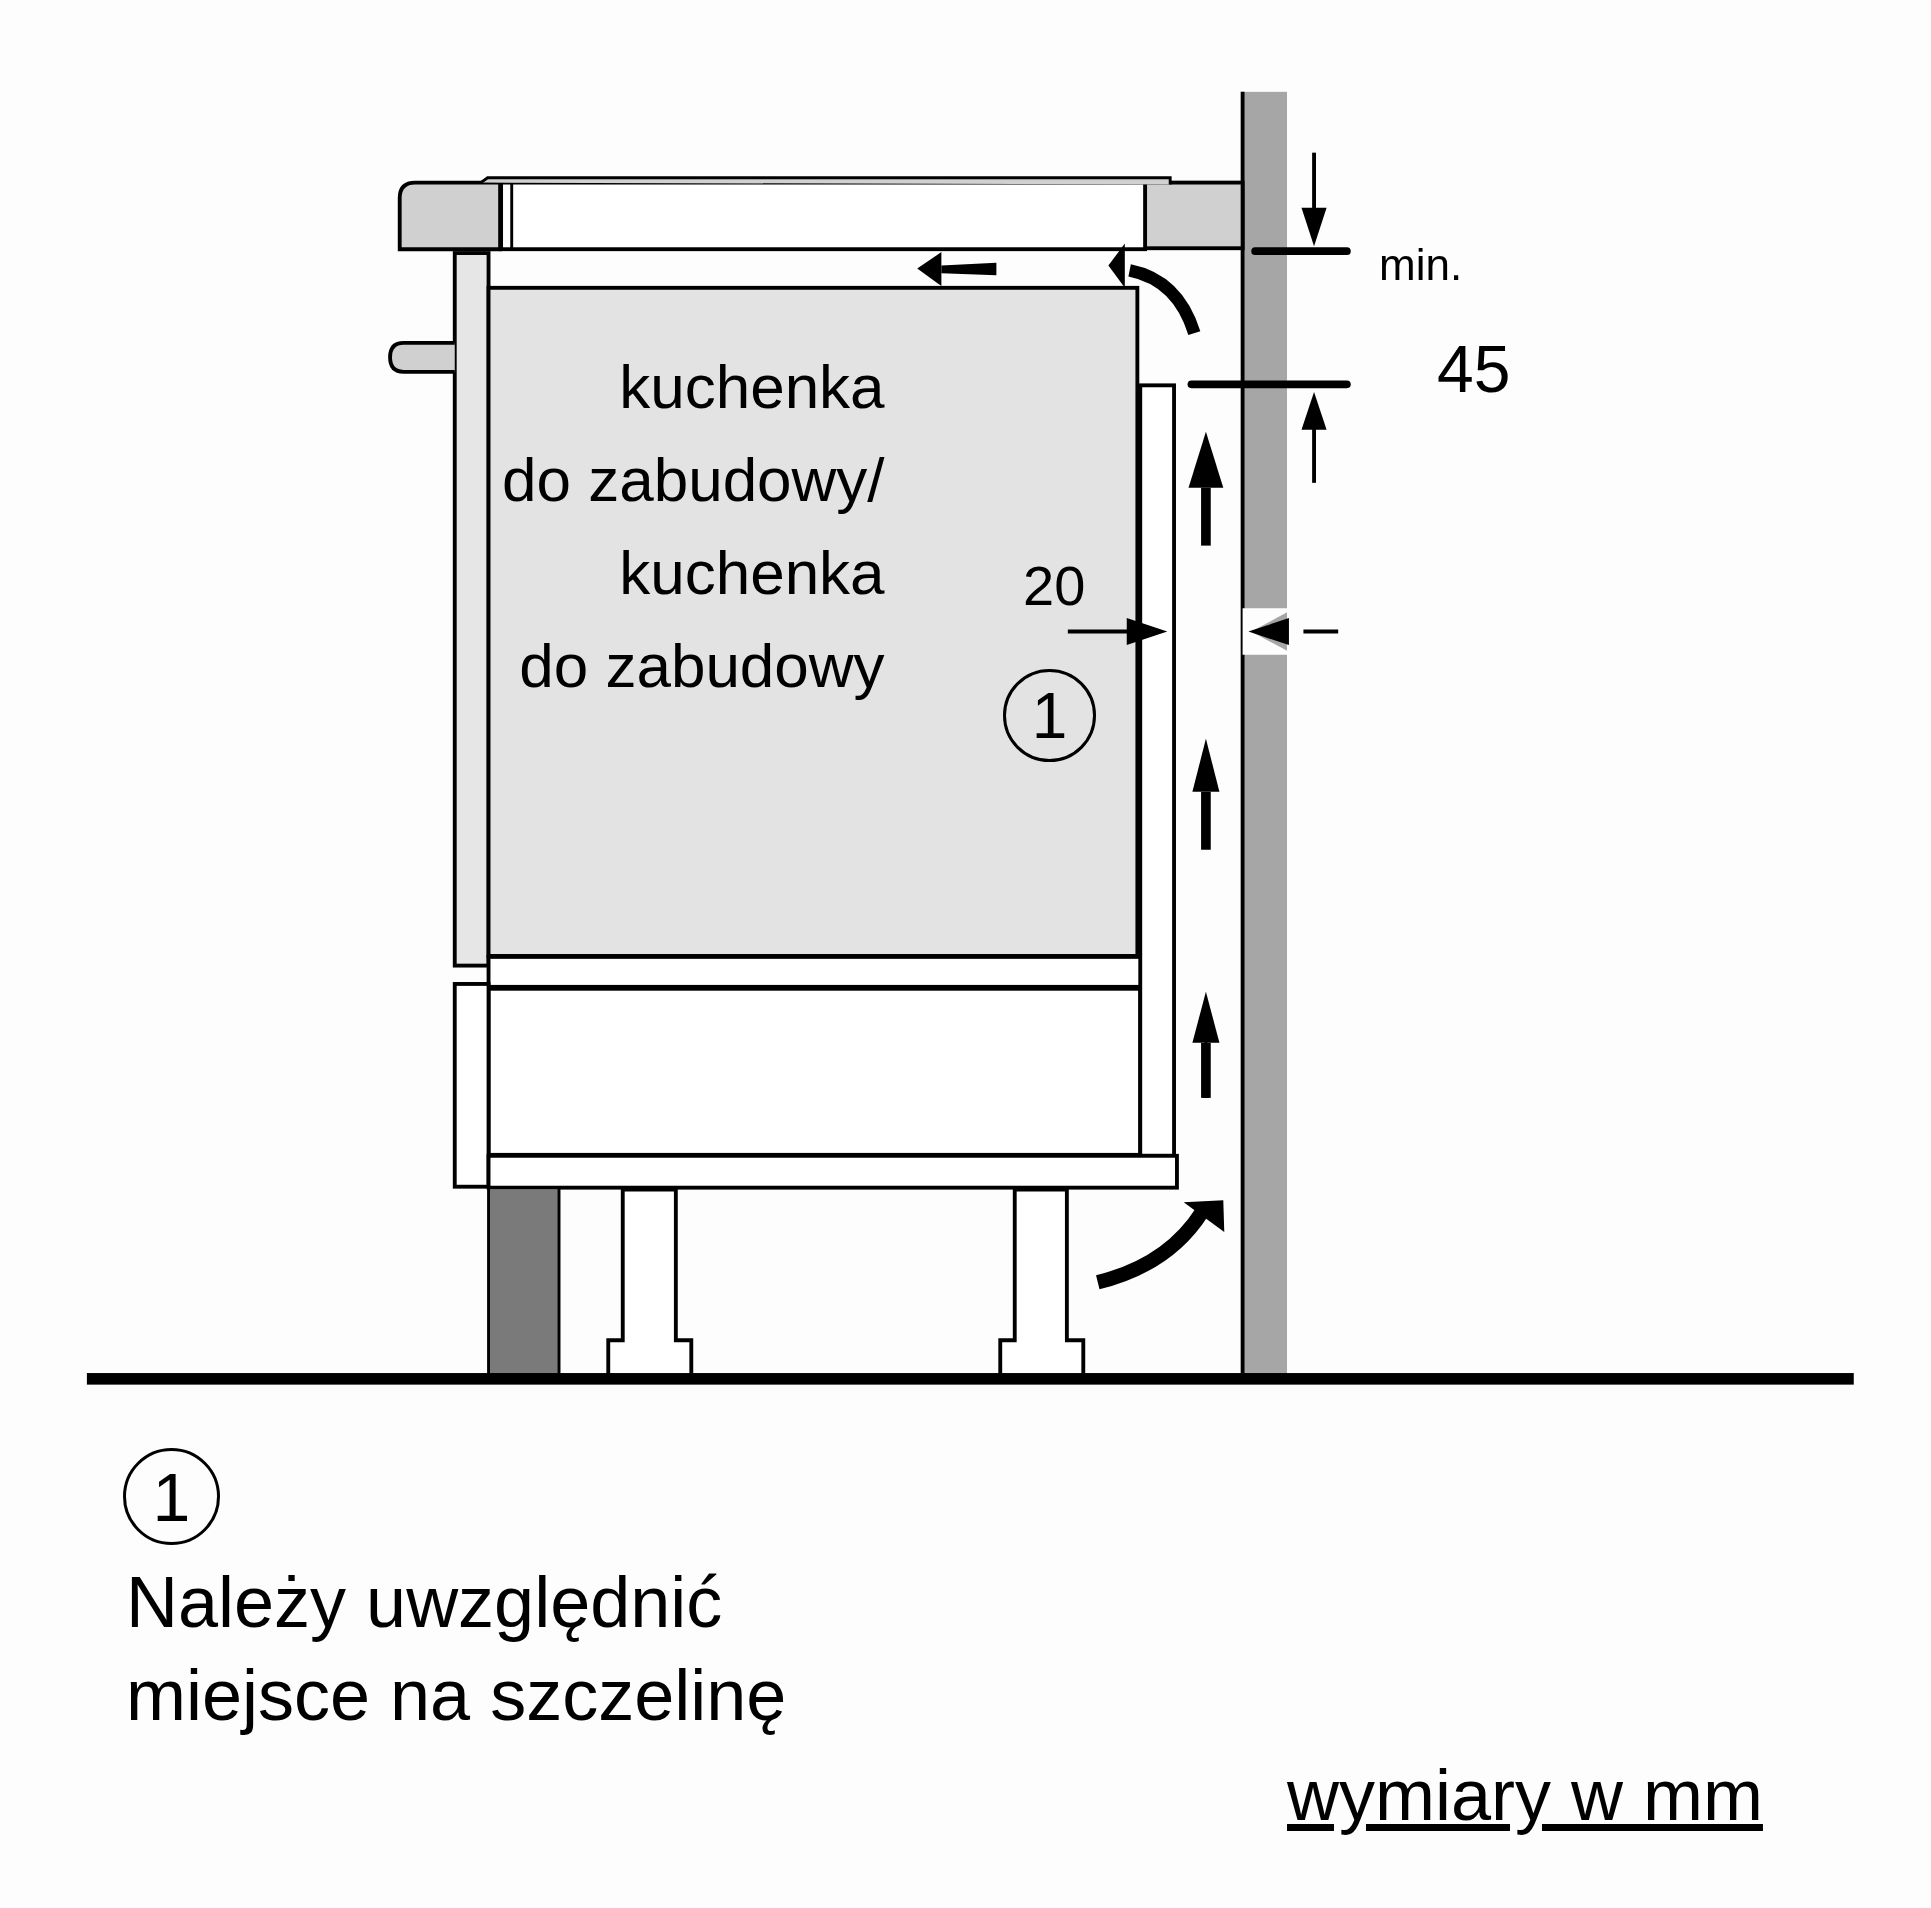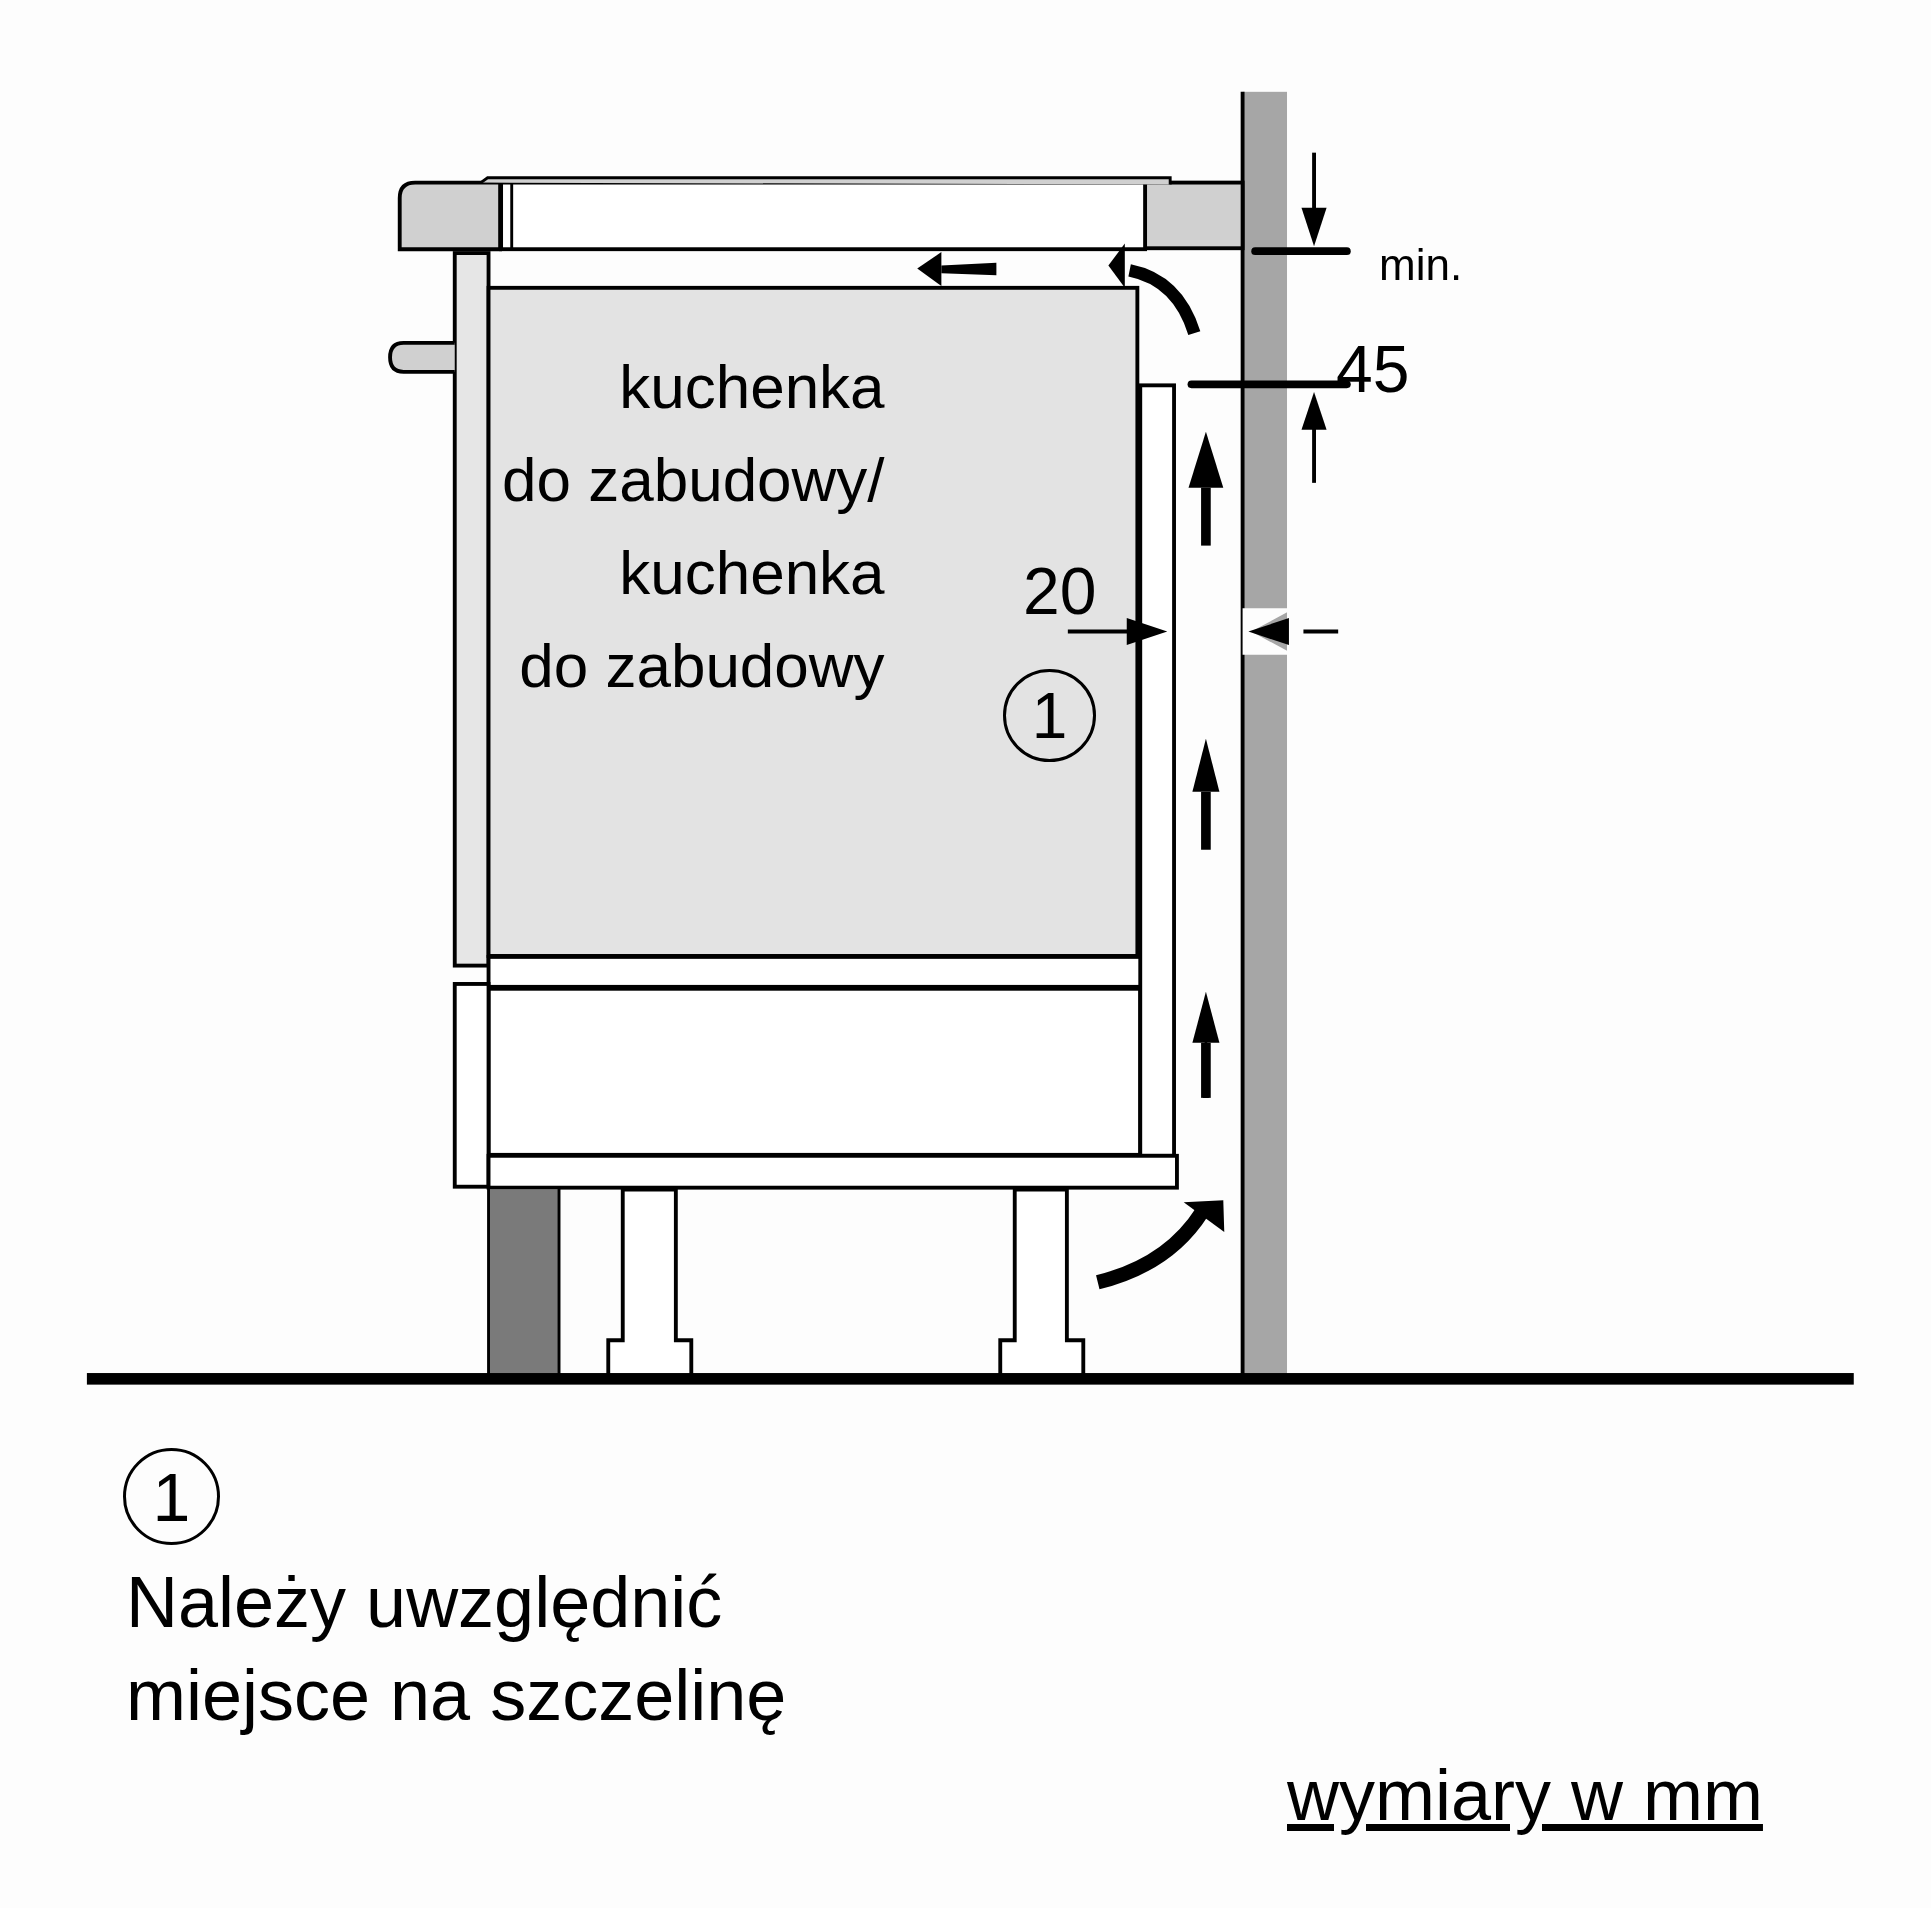"45" .dim-45 { left: 1336px -> 1437px }
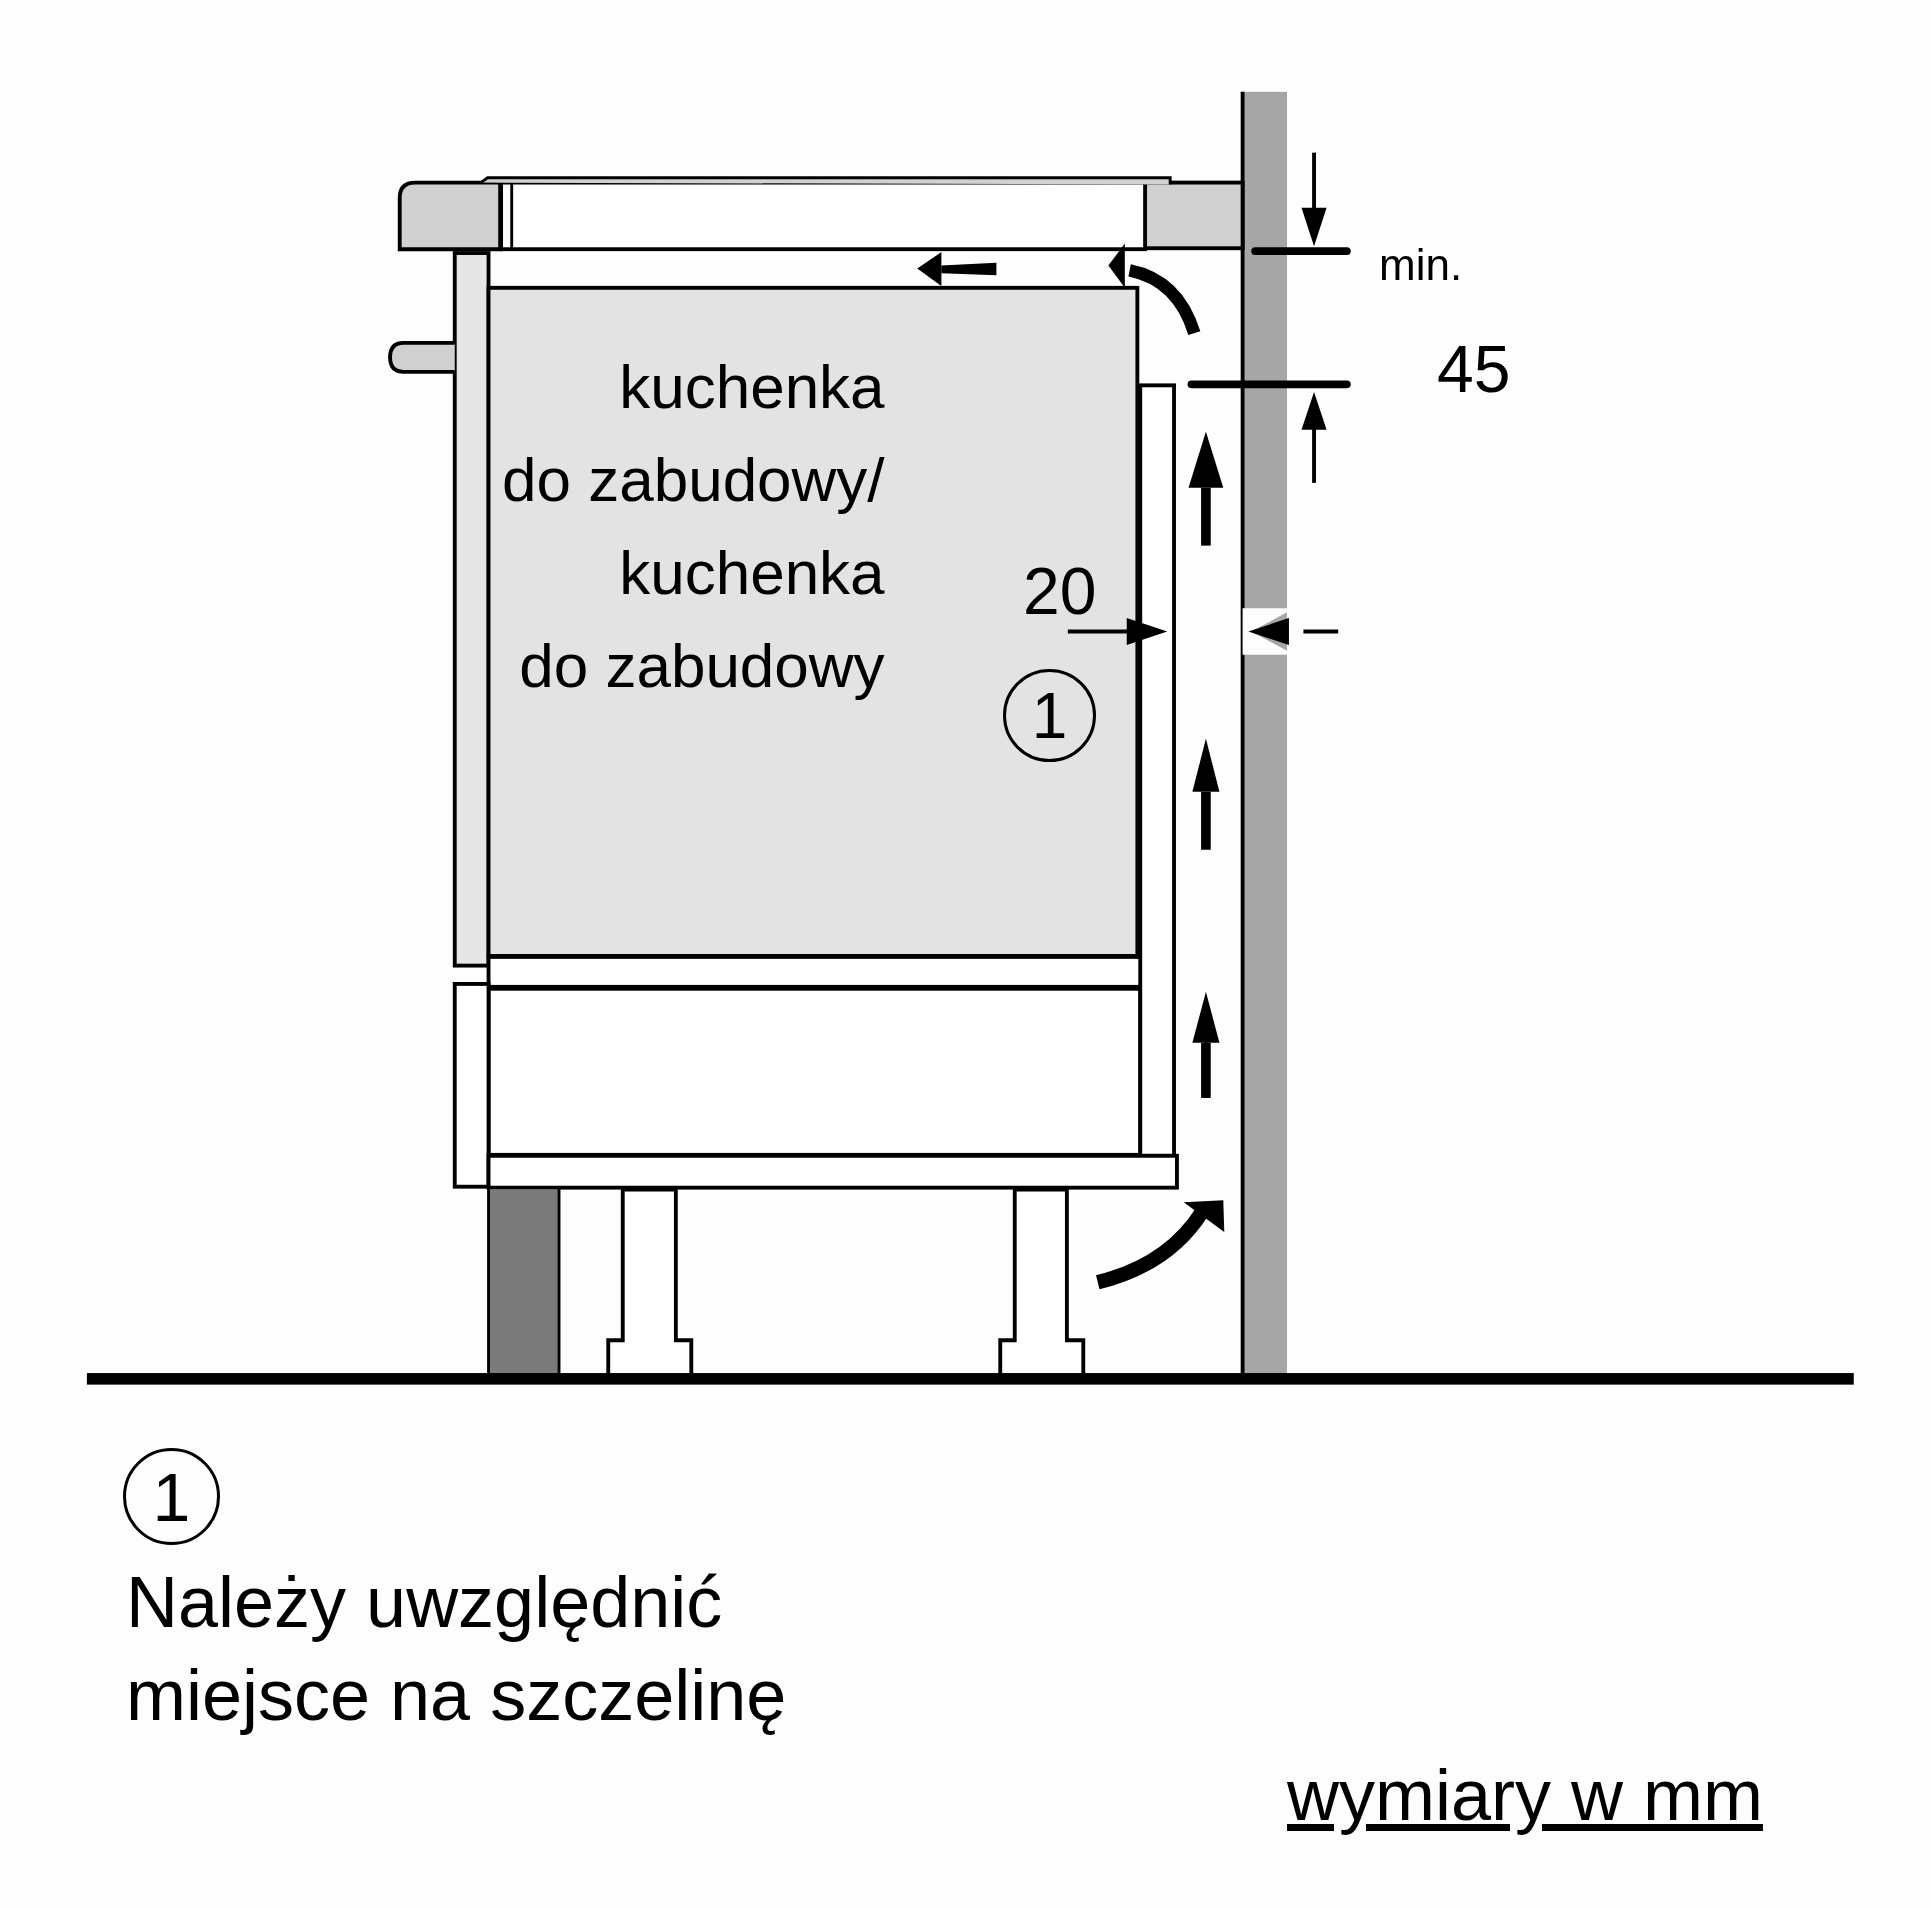"20" .dim-20 { font-size: 66px -> 56px }
